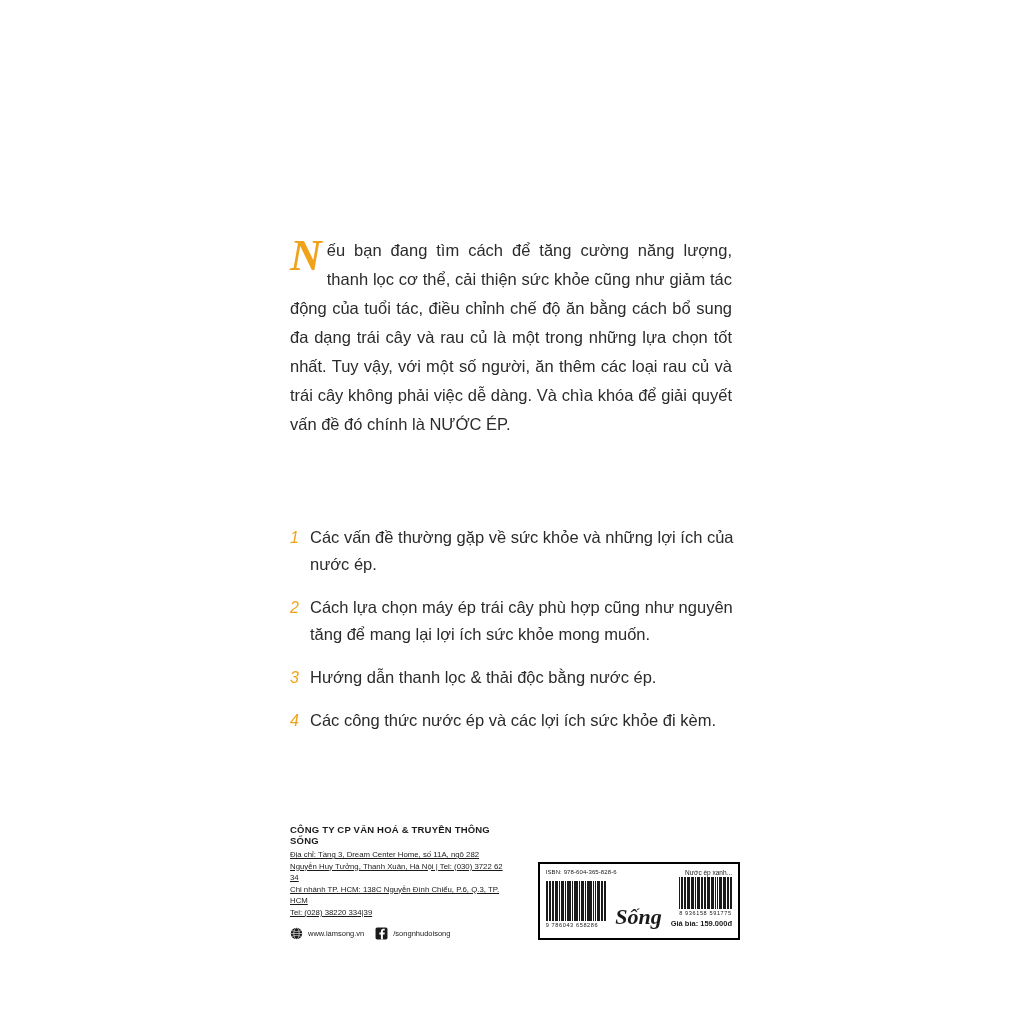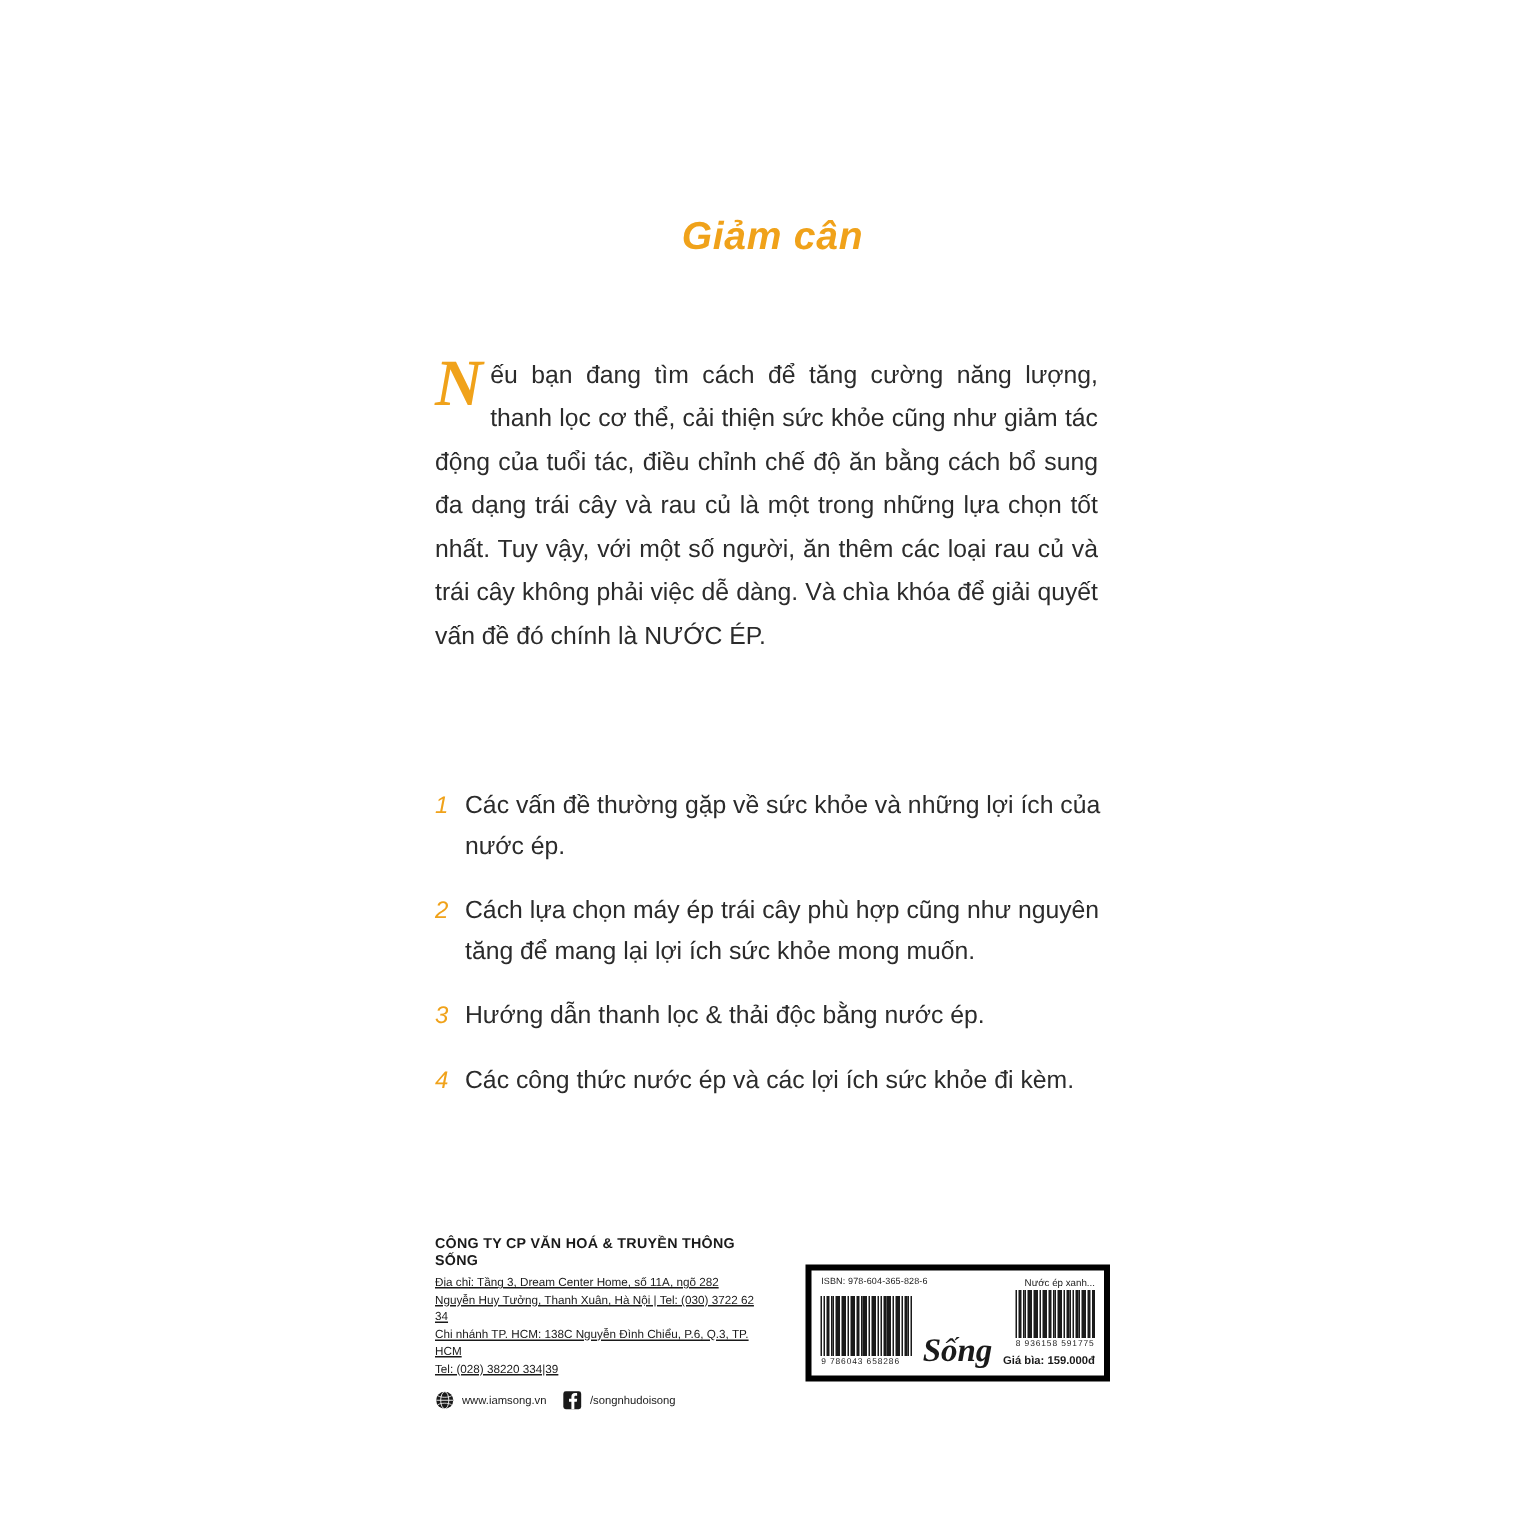"Giảm cân" div.line1 { html: <div>Giảm cân</div> -> none }
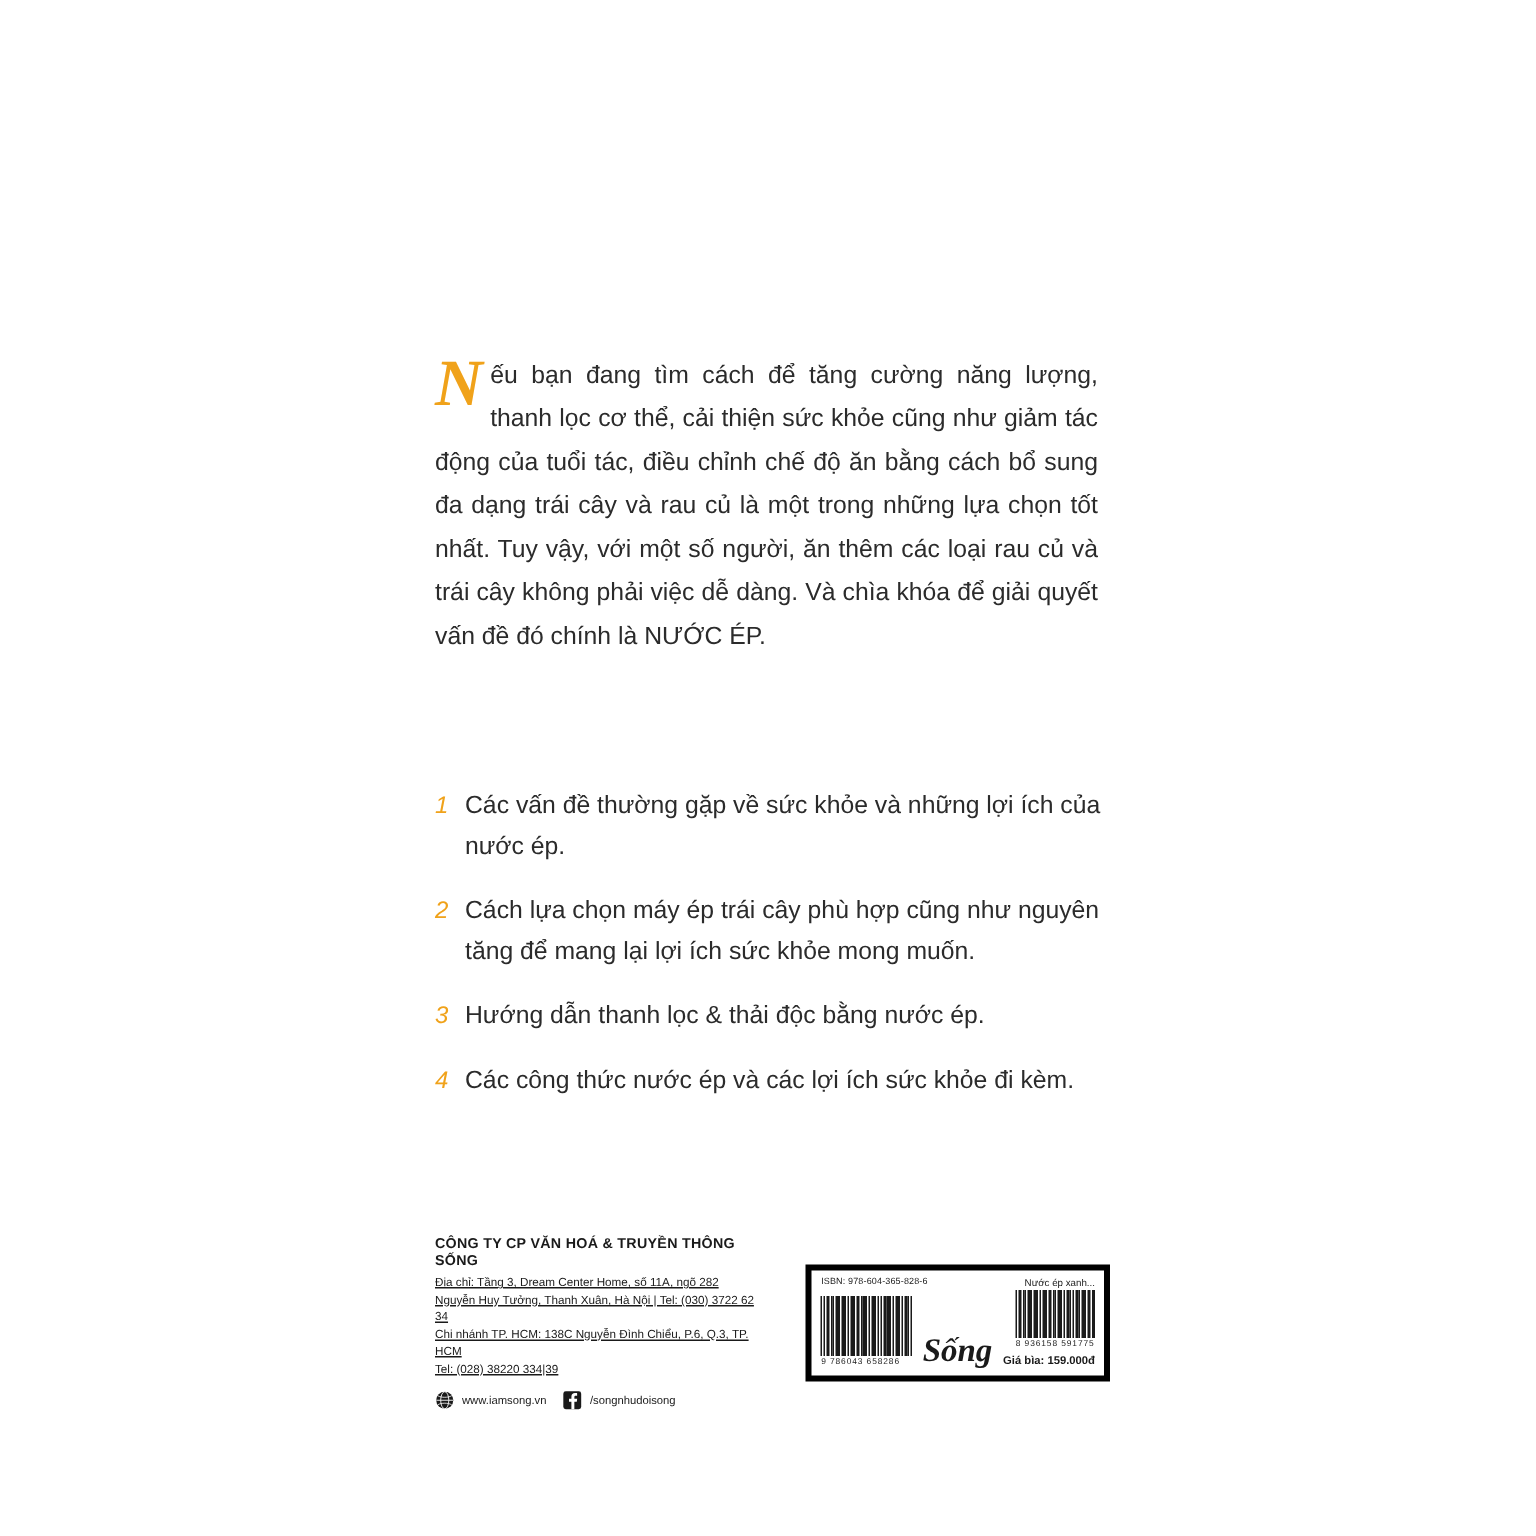"CÔNG TY CP VĂN HOÁ" .footer { align-items: center -> flex-end }
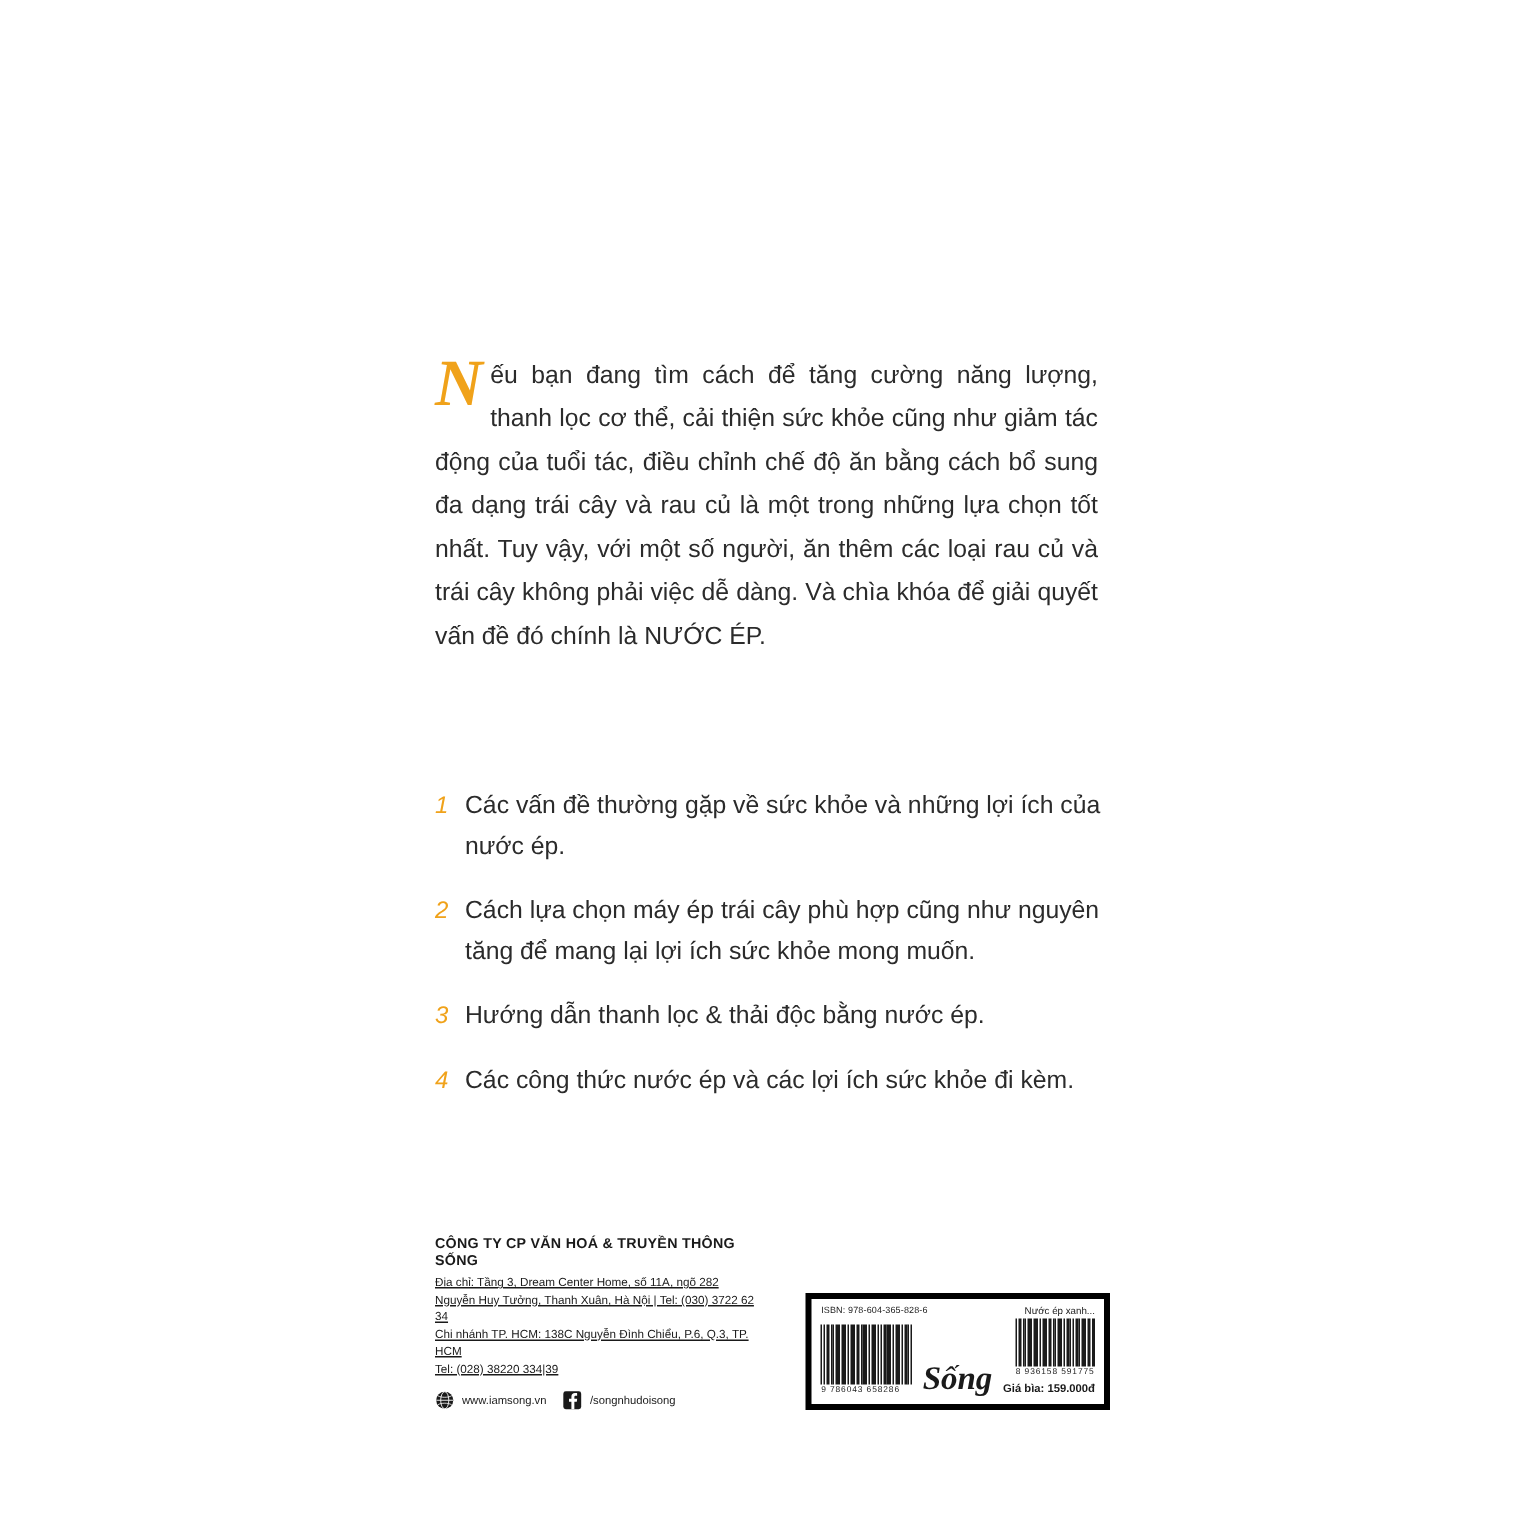"Sống" .isbn-box { border: 4px solid #000000 -> 2px solid #000000 }
